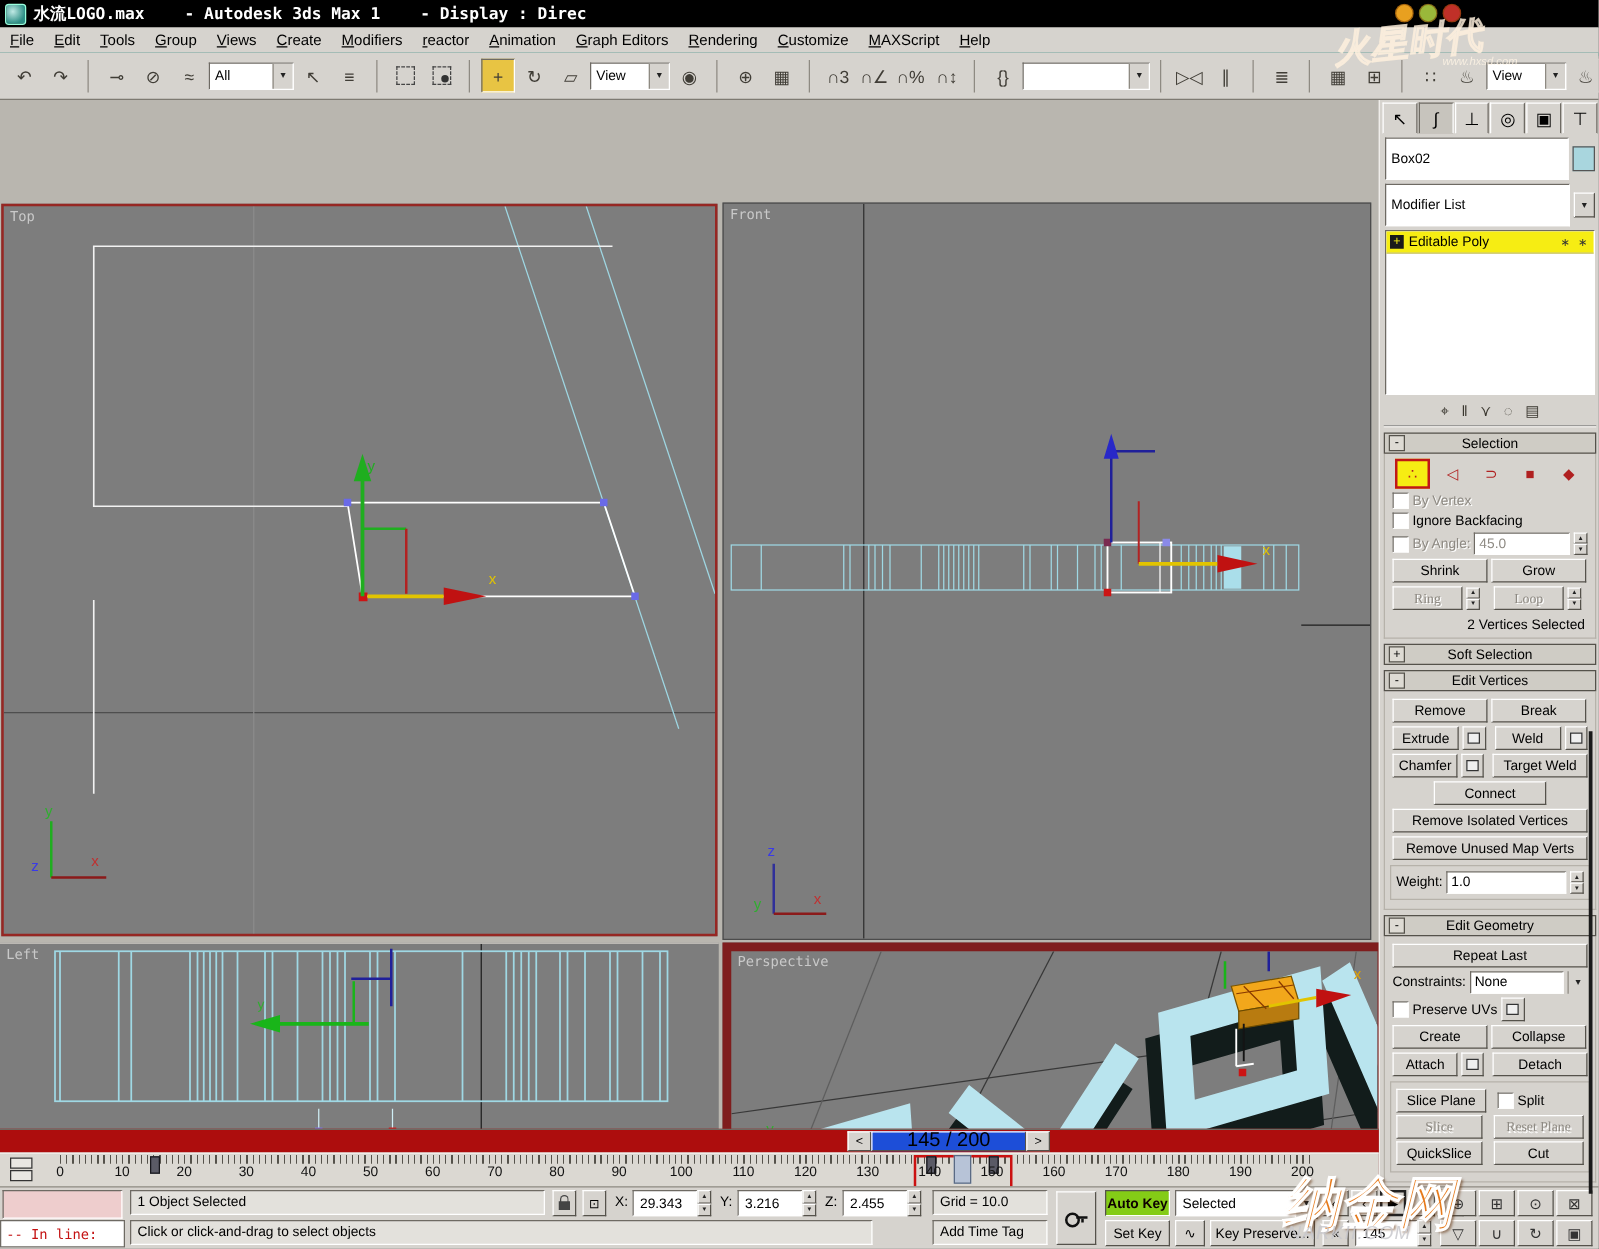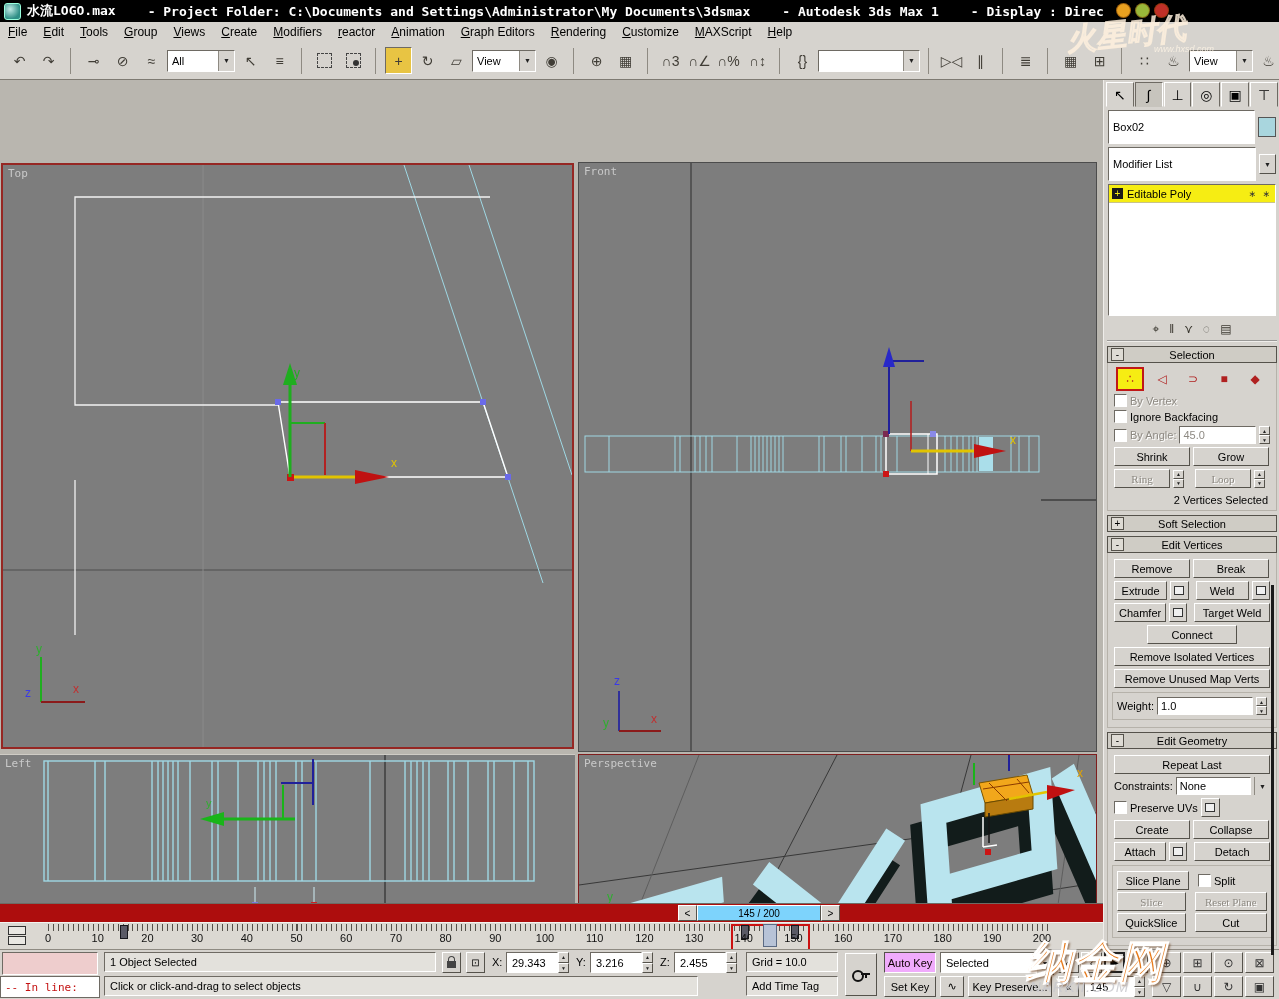"- Project Folder: C:\Documents and" span.tseg { html: <span>- Project Folder: C:\Documents and Settings\Administrator\My Documents\3dsmax</span> -> none }
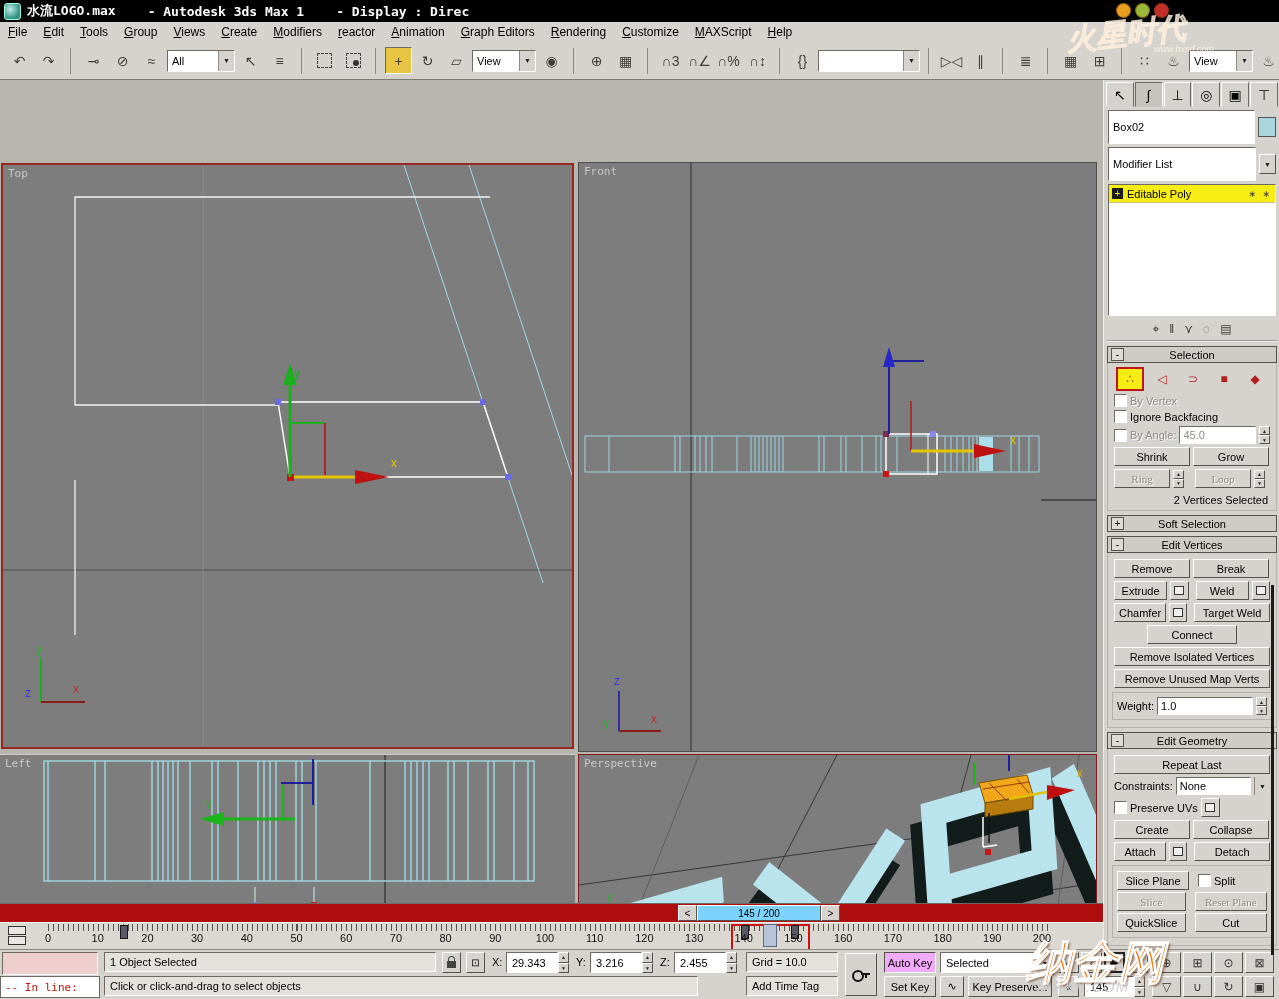"Perspective" #vp-persp { border: 1px solid #7f1d1d -> 7px solid #7f1d1d }
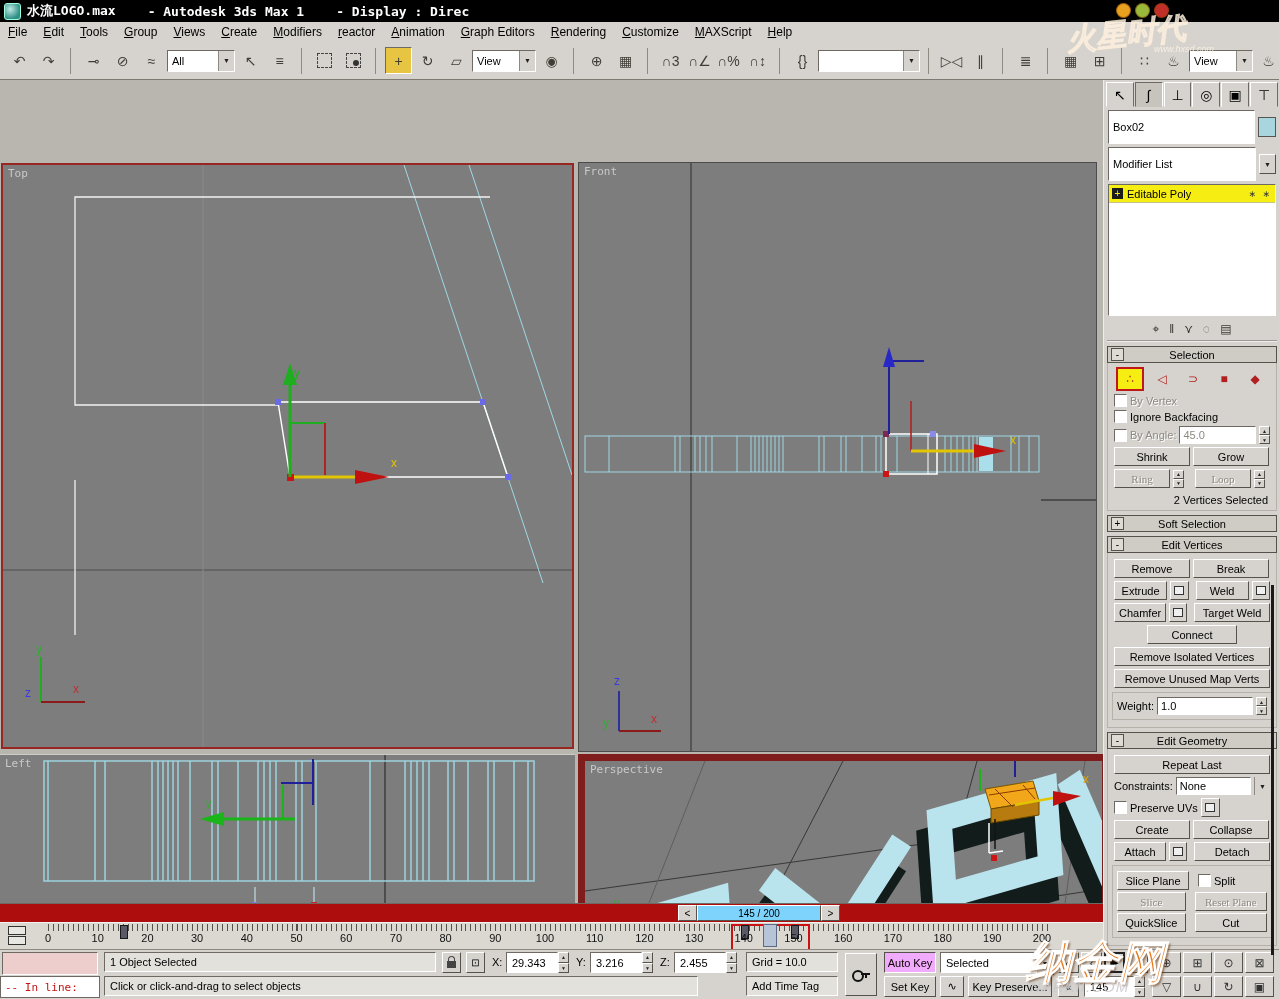"145 / 200" #ts-val { background: #7dd3fc -> #1d4ed8; font-size: 10px -> 16px }
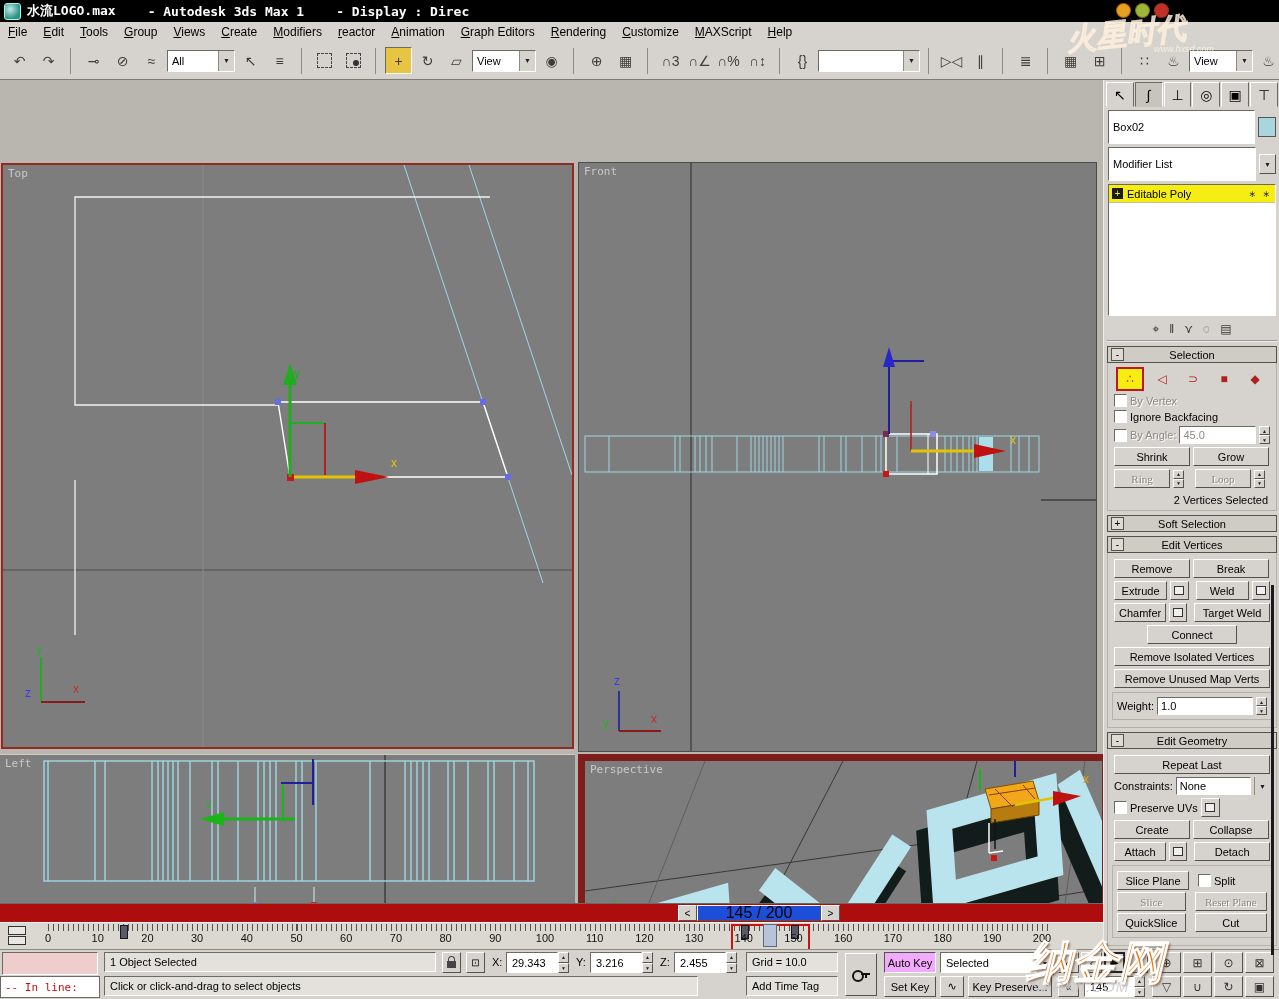"Auto Key" #autokey { background: #f0abfc -> #84cc16; font-weight: normal -> bold }
